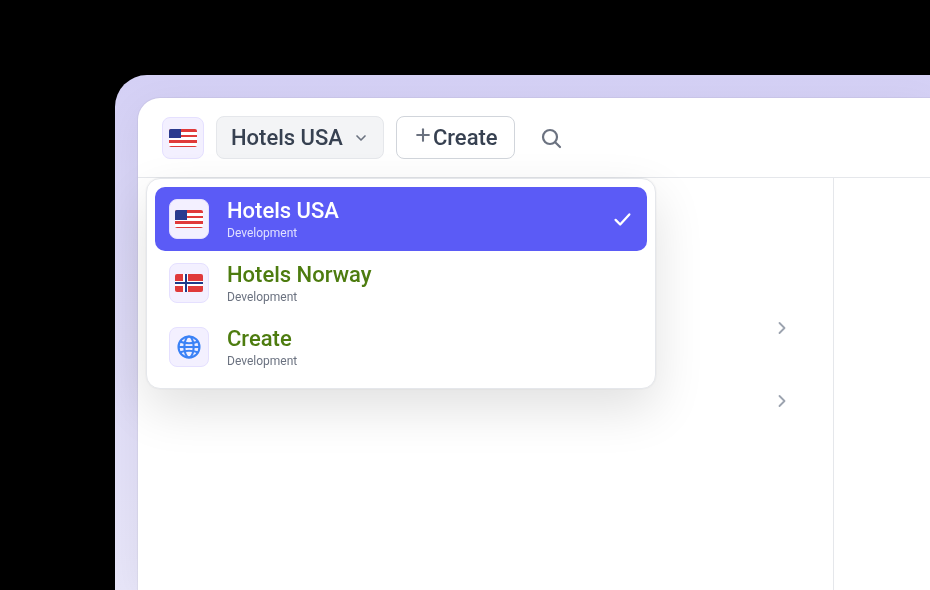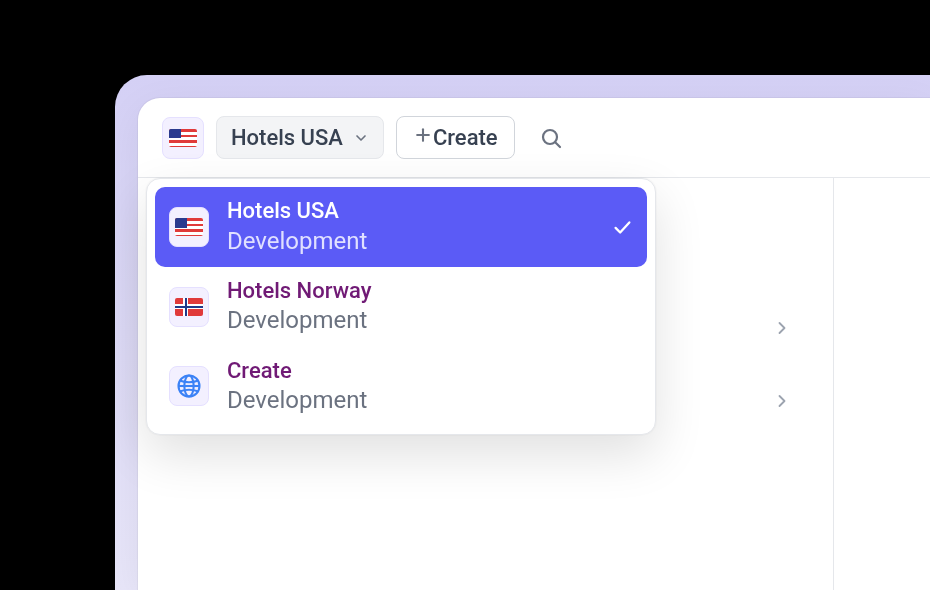"Development" .item-subtitle { font-size: 24px -> 12px }
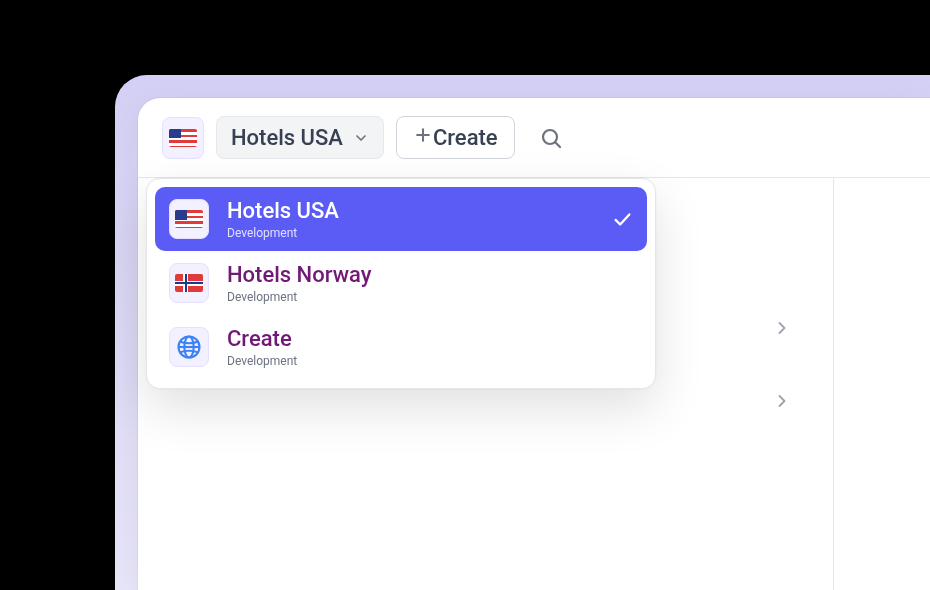"Hotels Norway" .item-title { color: #701a75 -> #4d7c0f }
